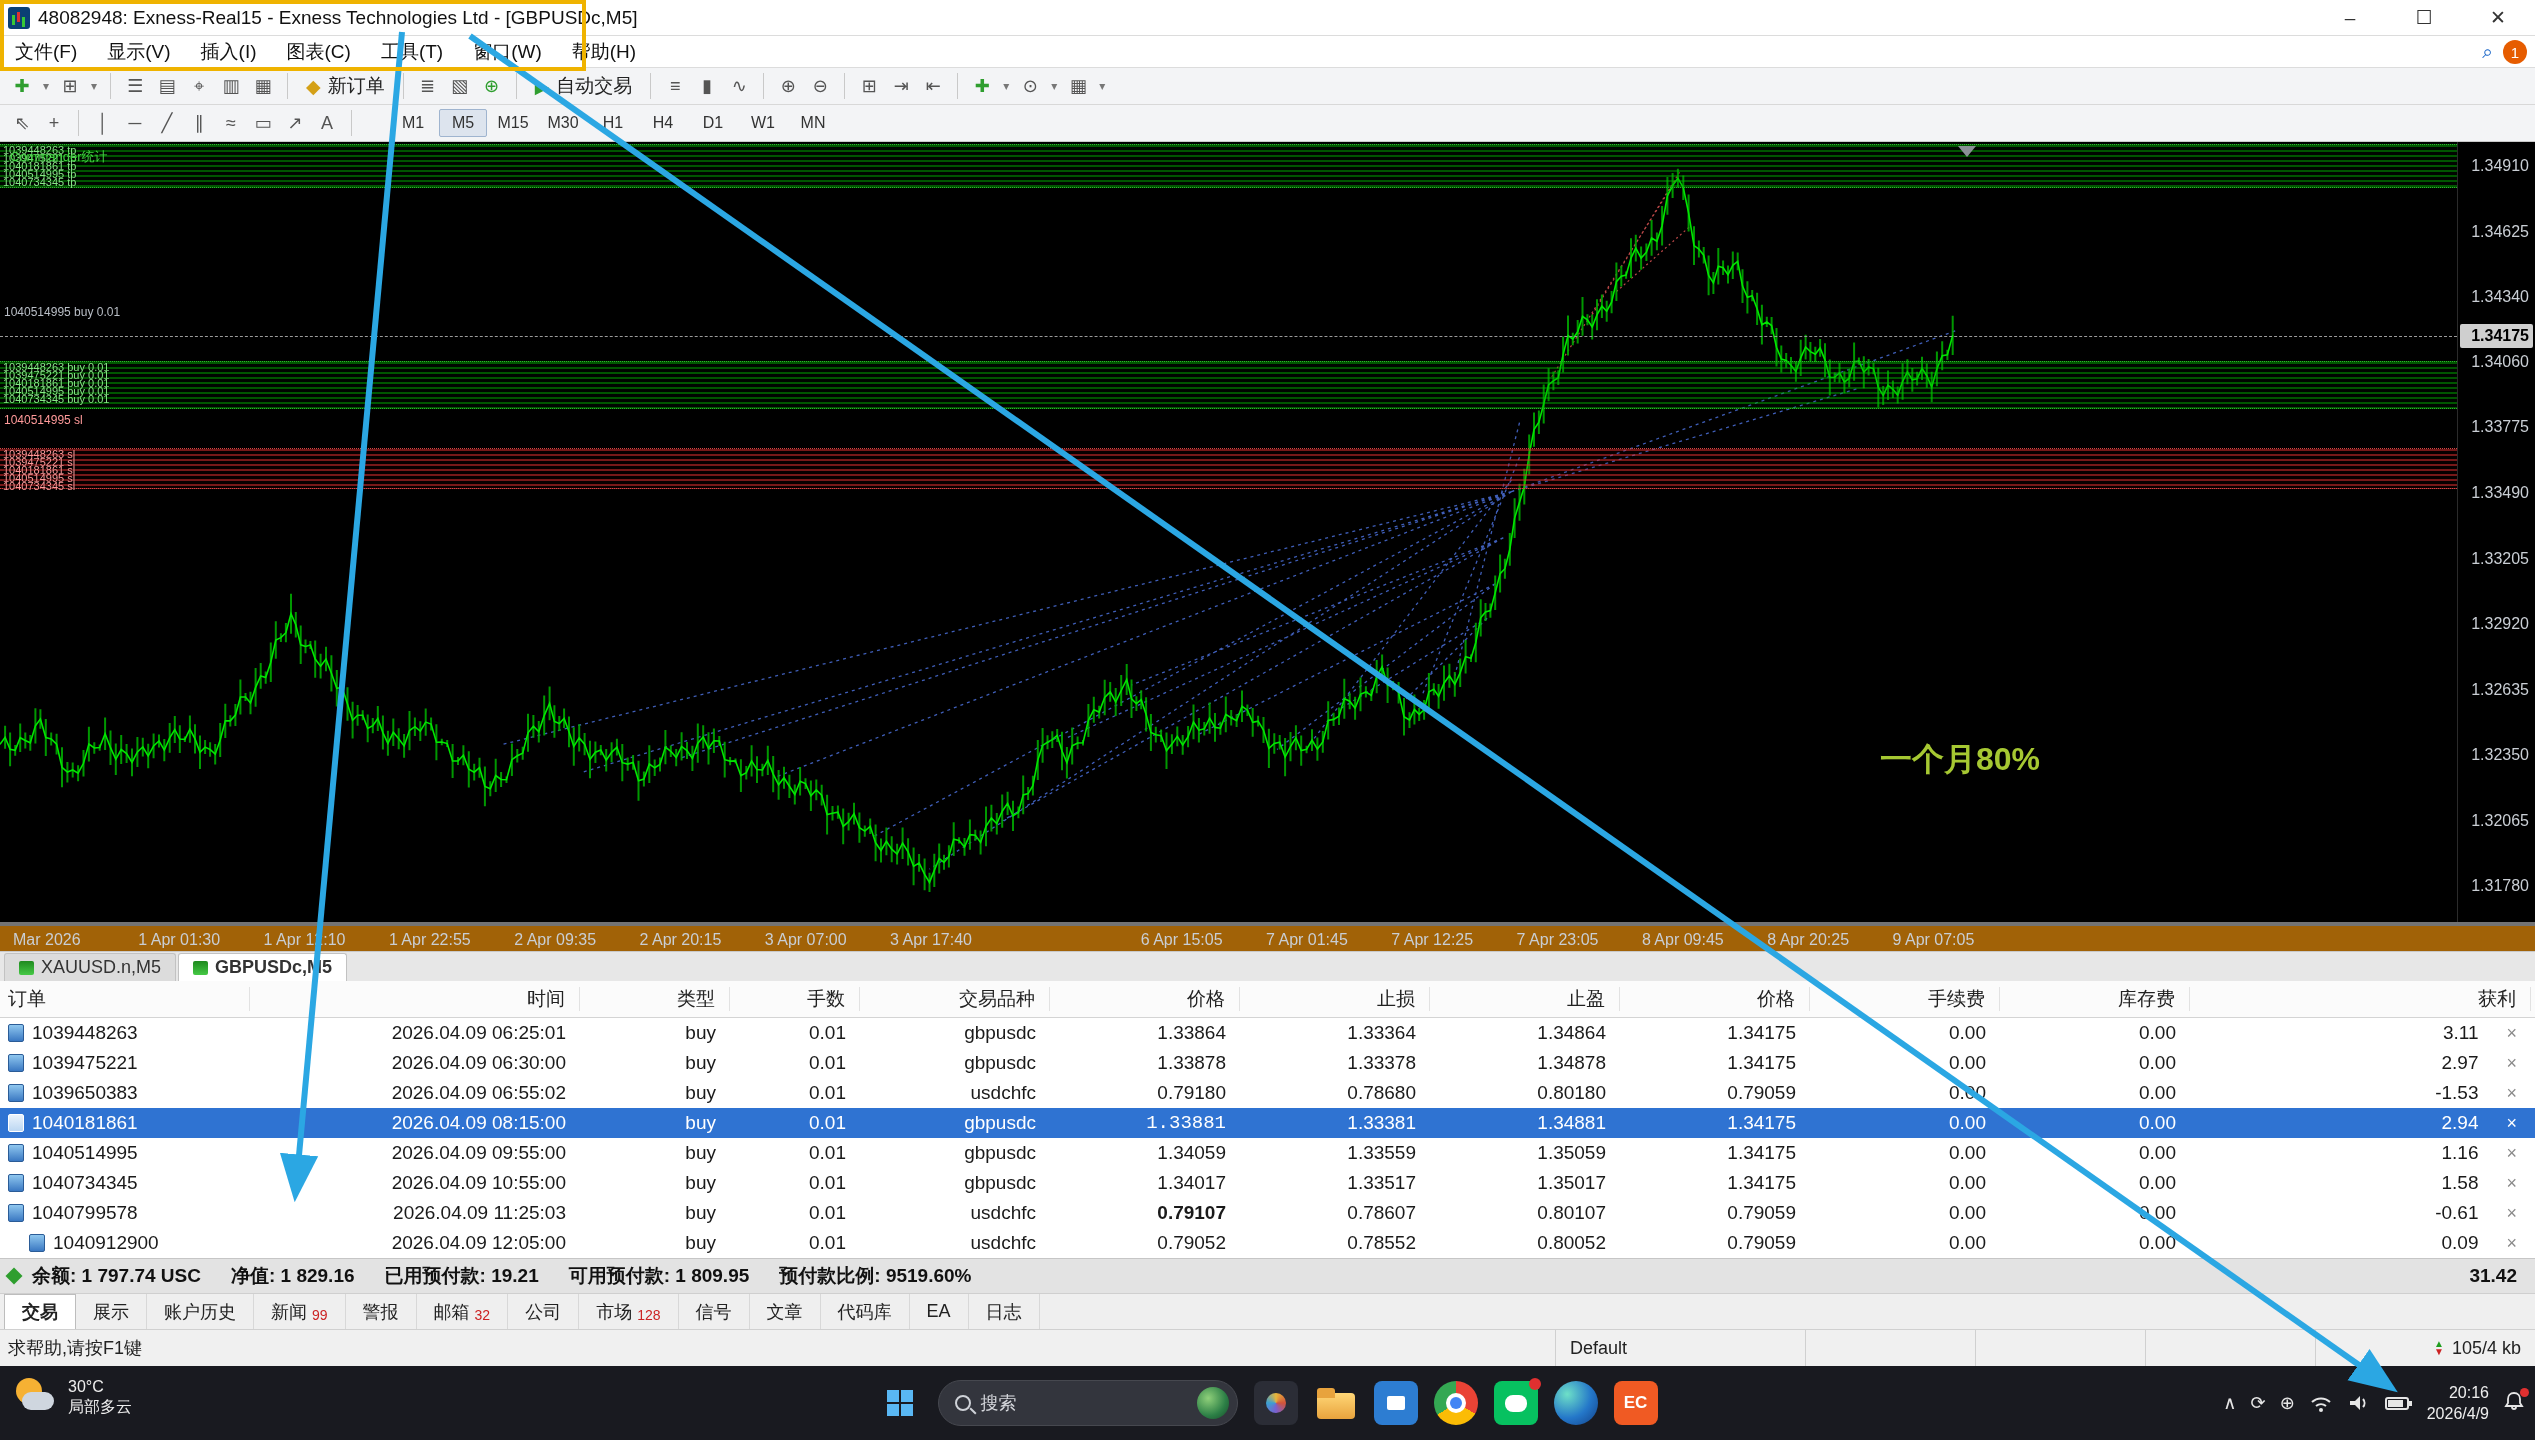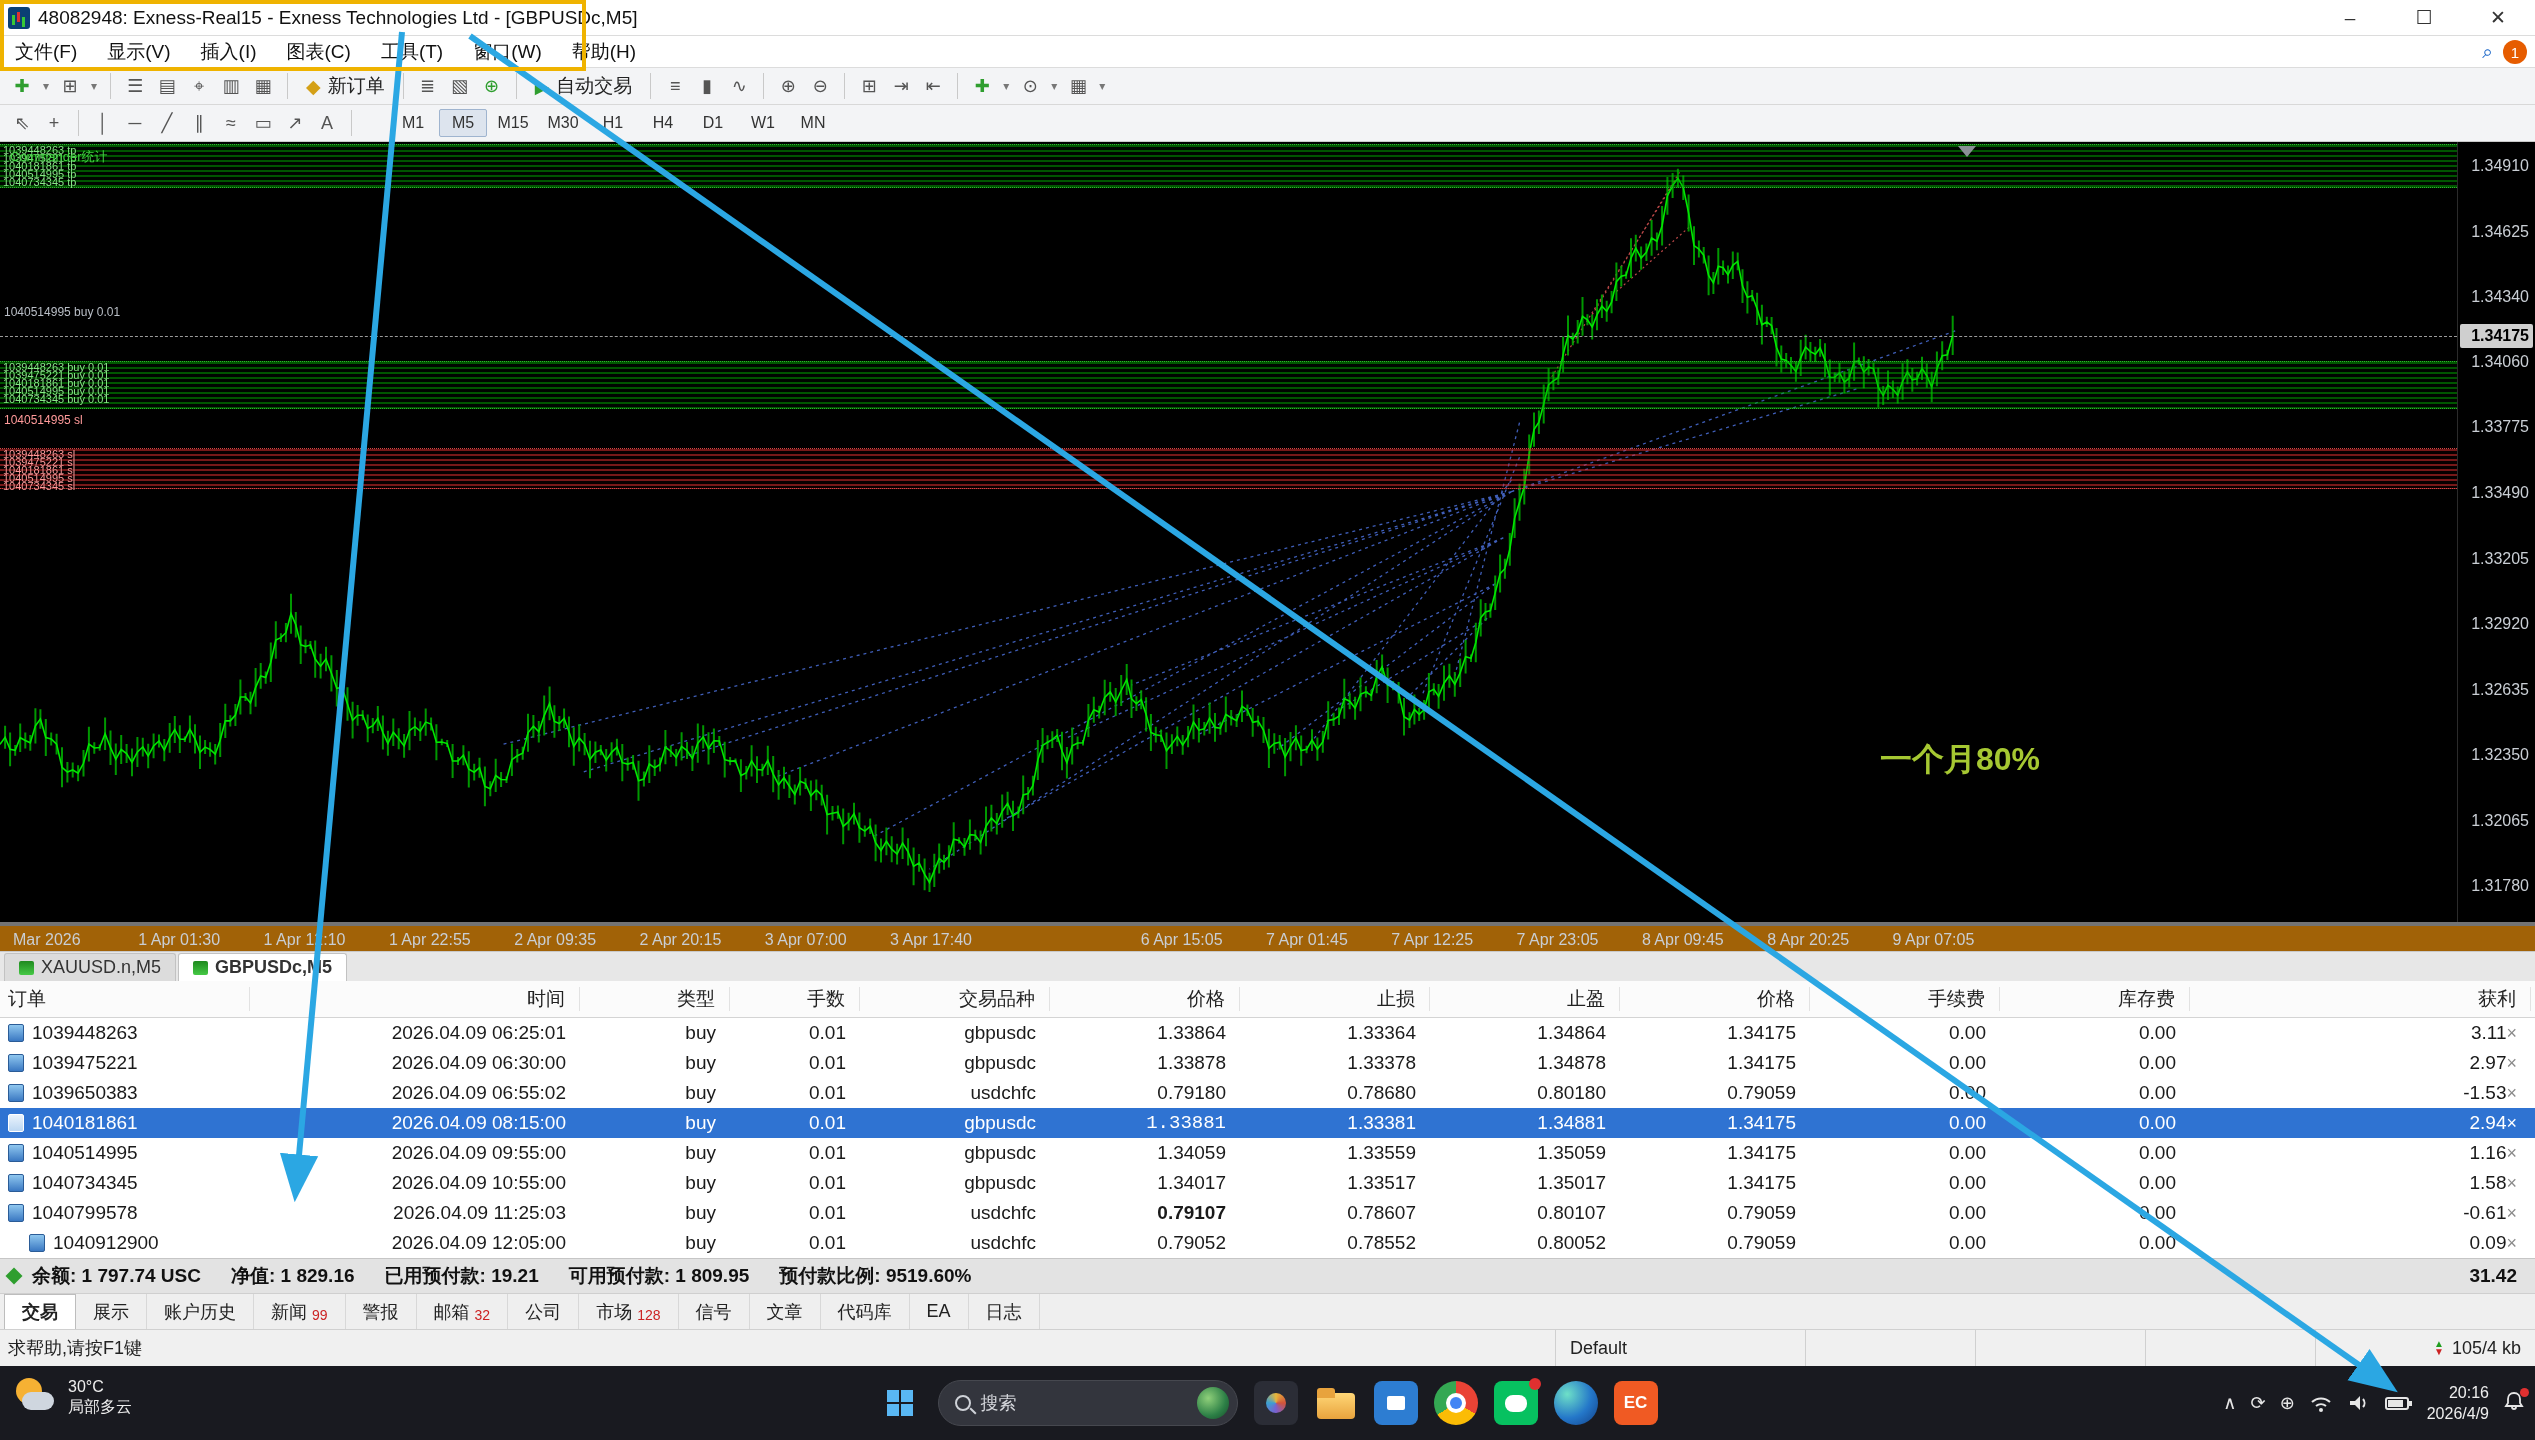"3.11" .profitcell { gap: 0 -> 28px }
